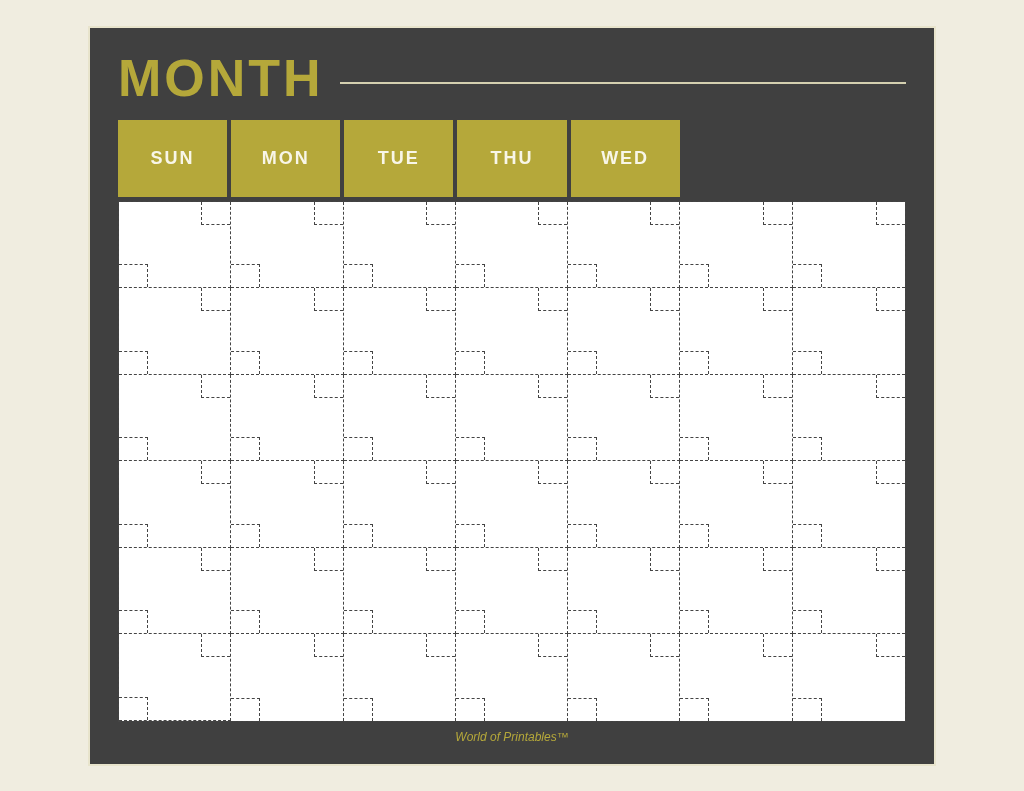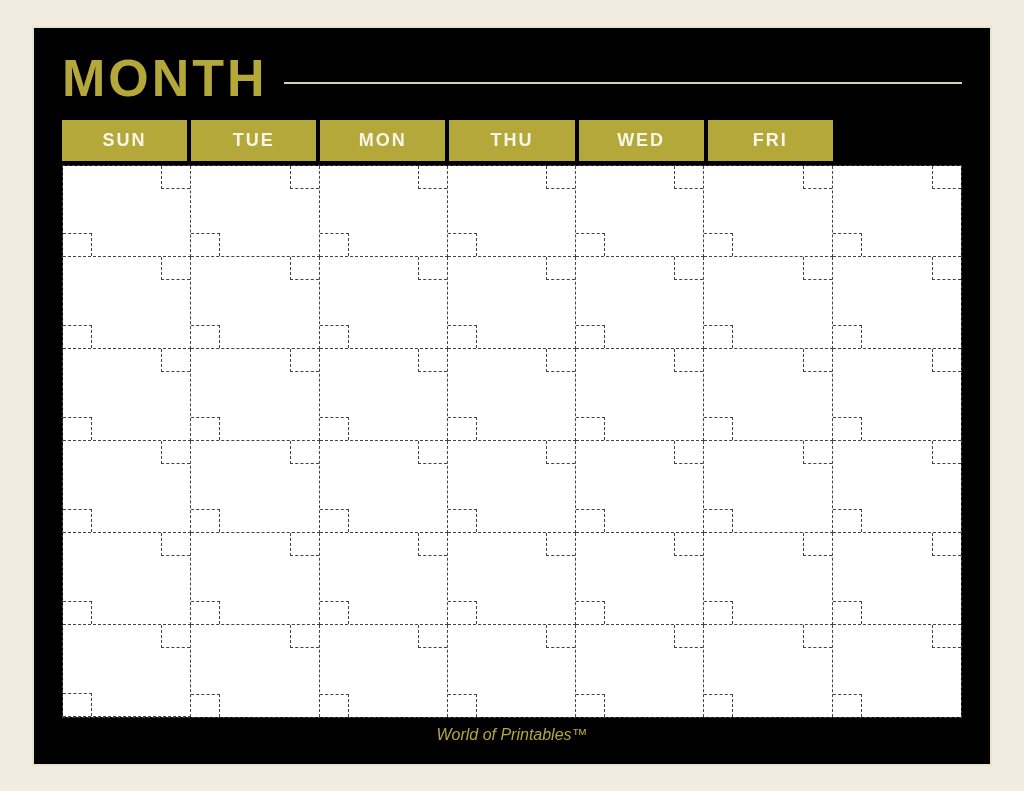"MONTH" .calendar-wrapper { background: #000000 -> #404040; width: 960px -> 848px }
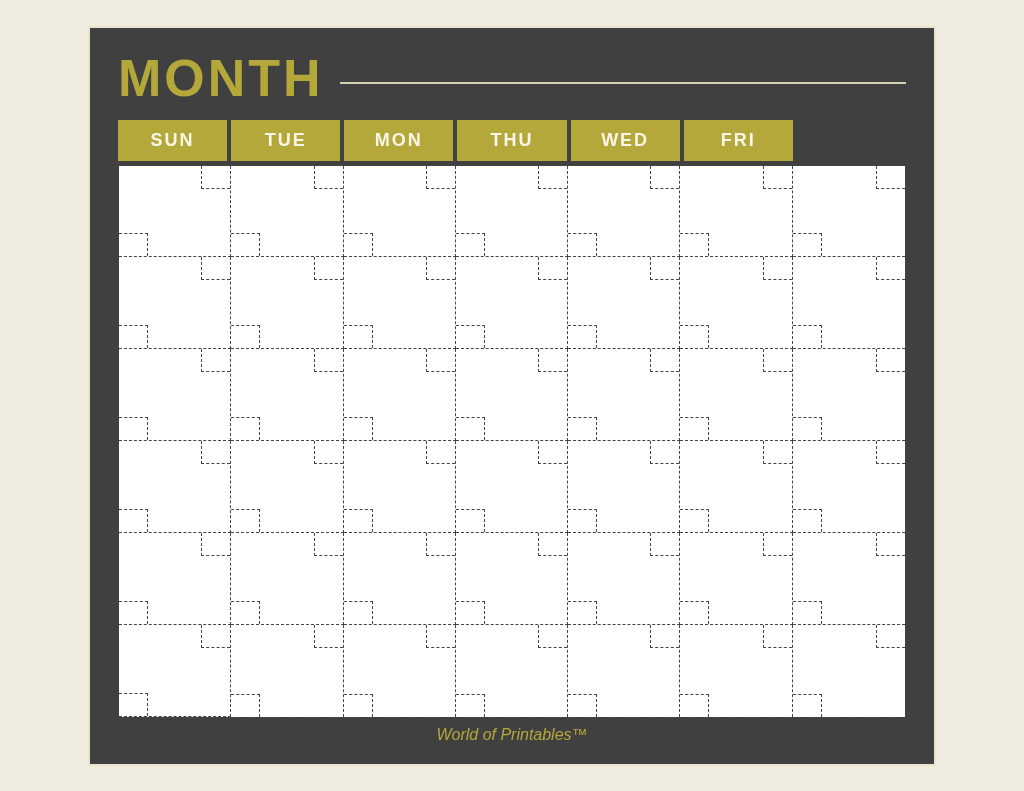"SUN" .day-header { padding: 10px 0 -> 28px 0 }
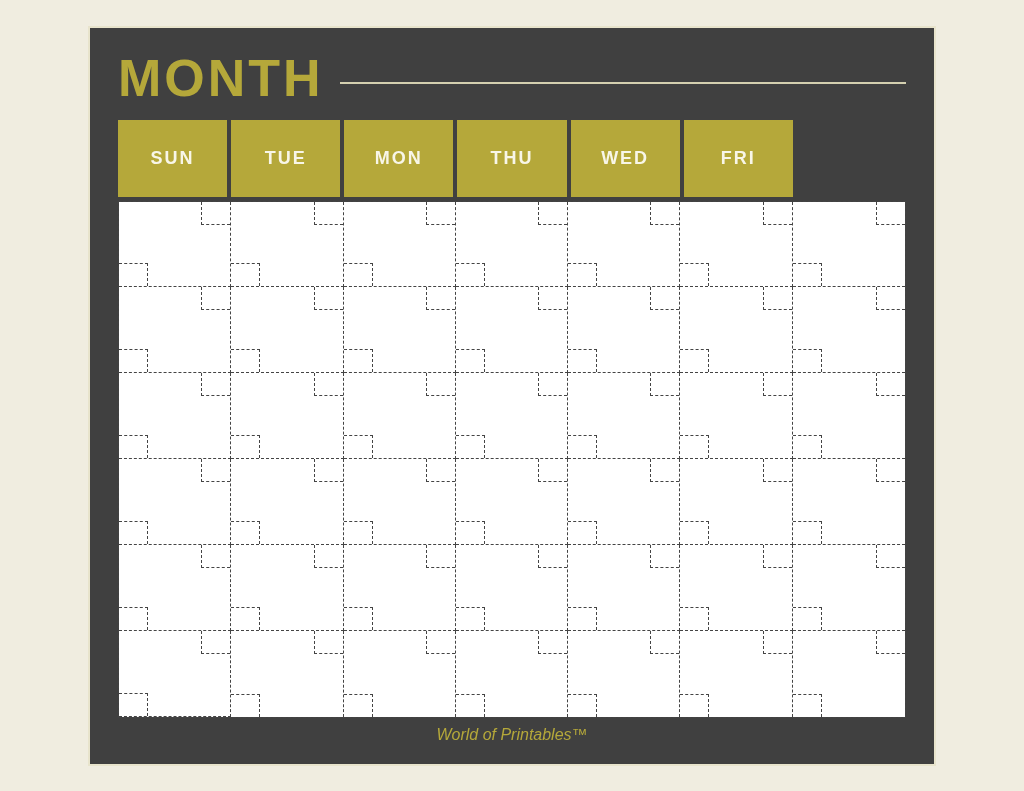"TUE" div.day-header { order: before "MON" -> after "MON" }
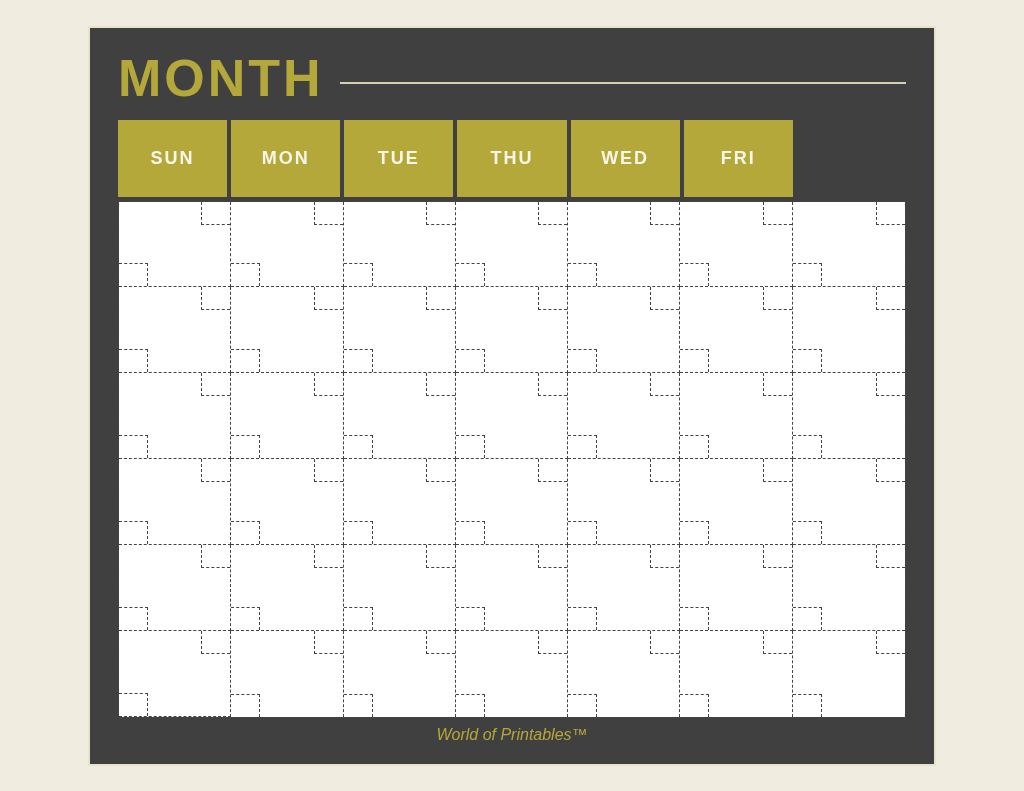"FRI" div.day-header { html: <div>FRI</div> -> none }
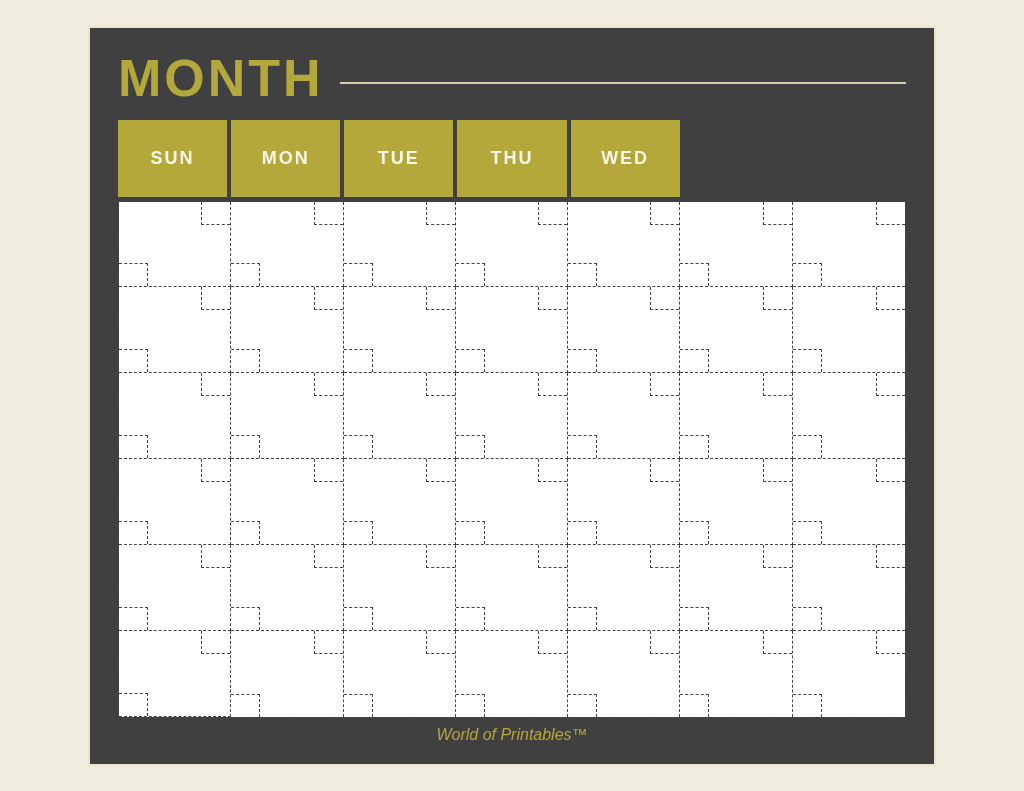"World of Printables™" .footer { font-size: 16px -> 12px }
